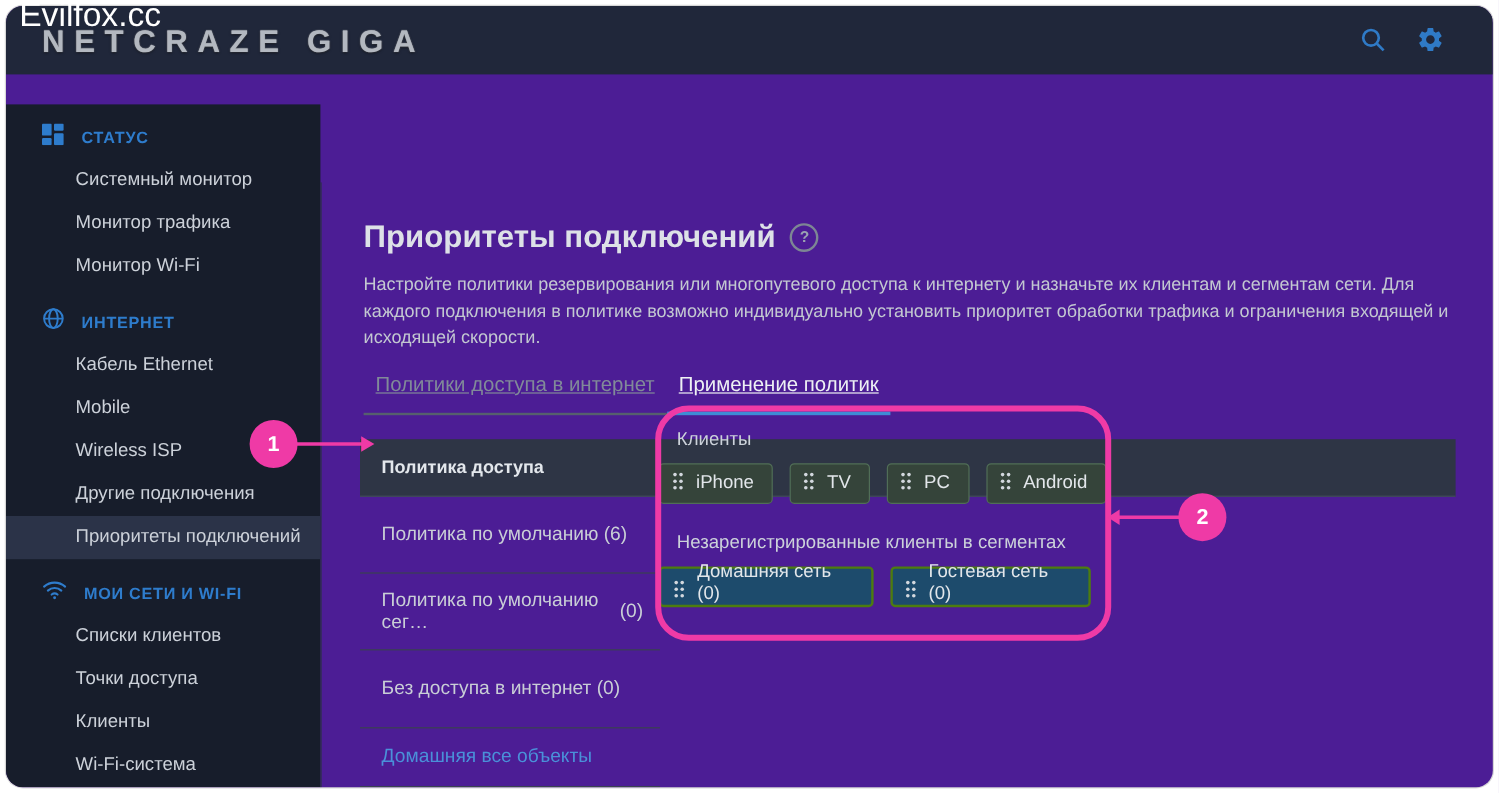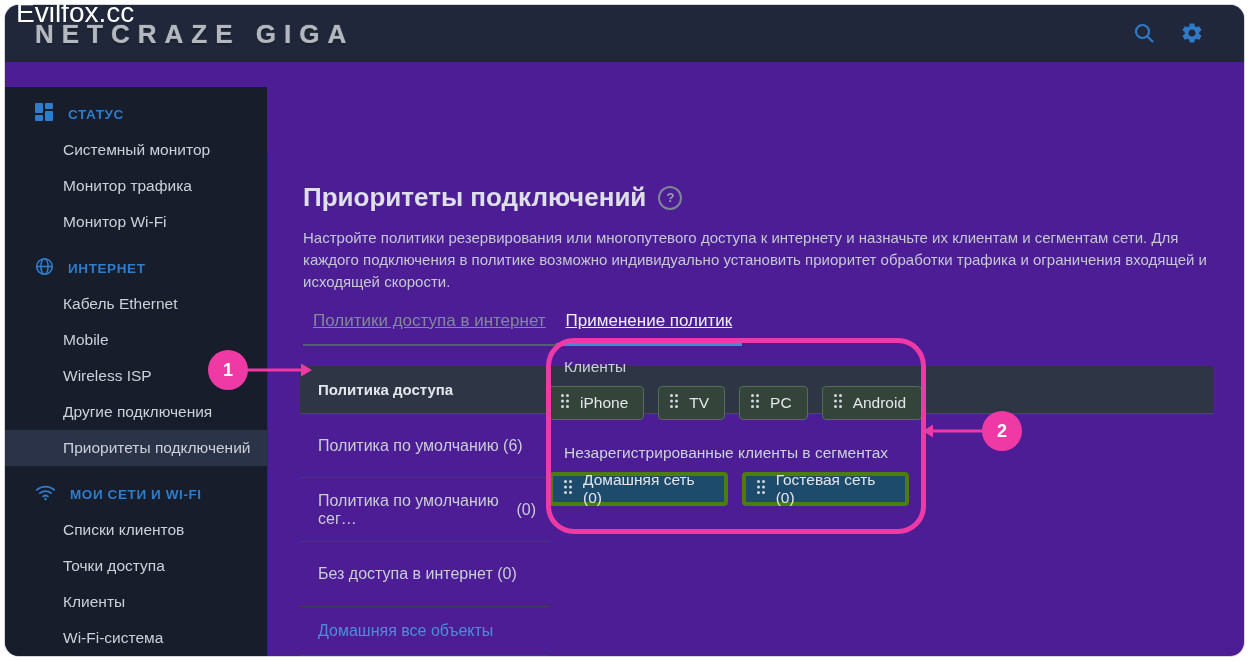"Домашняя сеть (0)" .chip.blue { align-items: none -> flex-end; border: 4px solid #4d7c0f -> 2px solid #4d7c0f }
